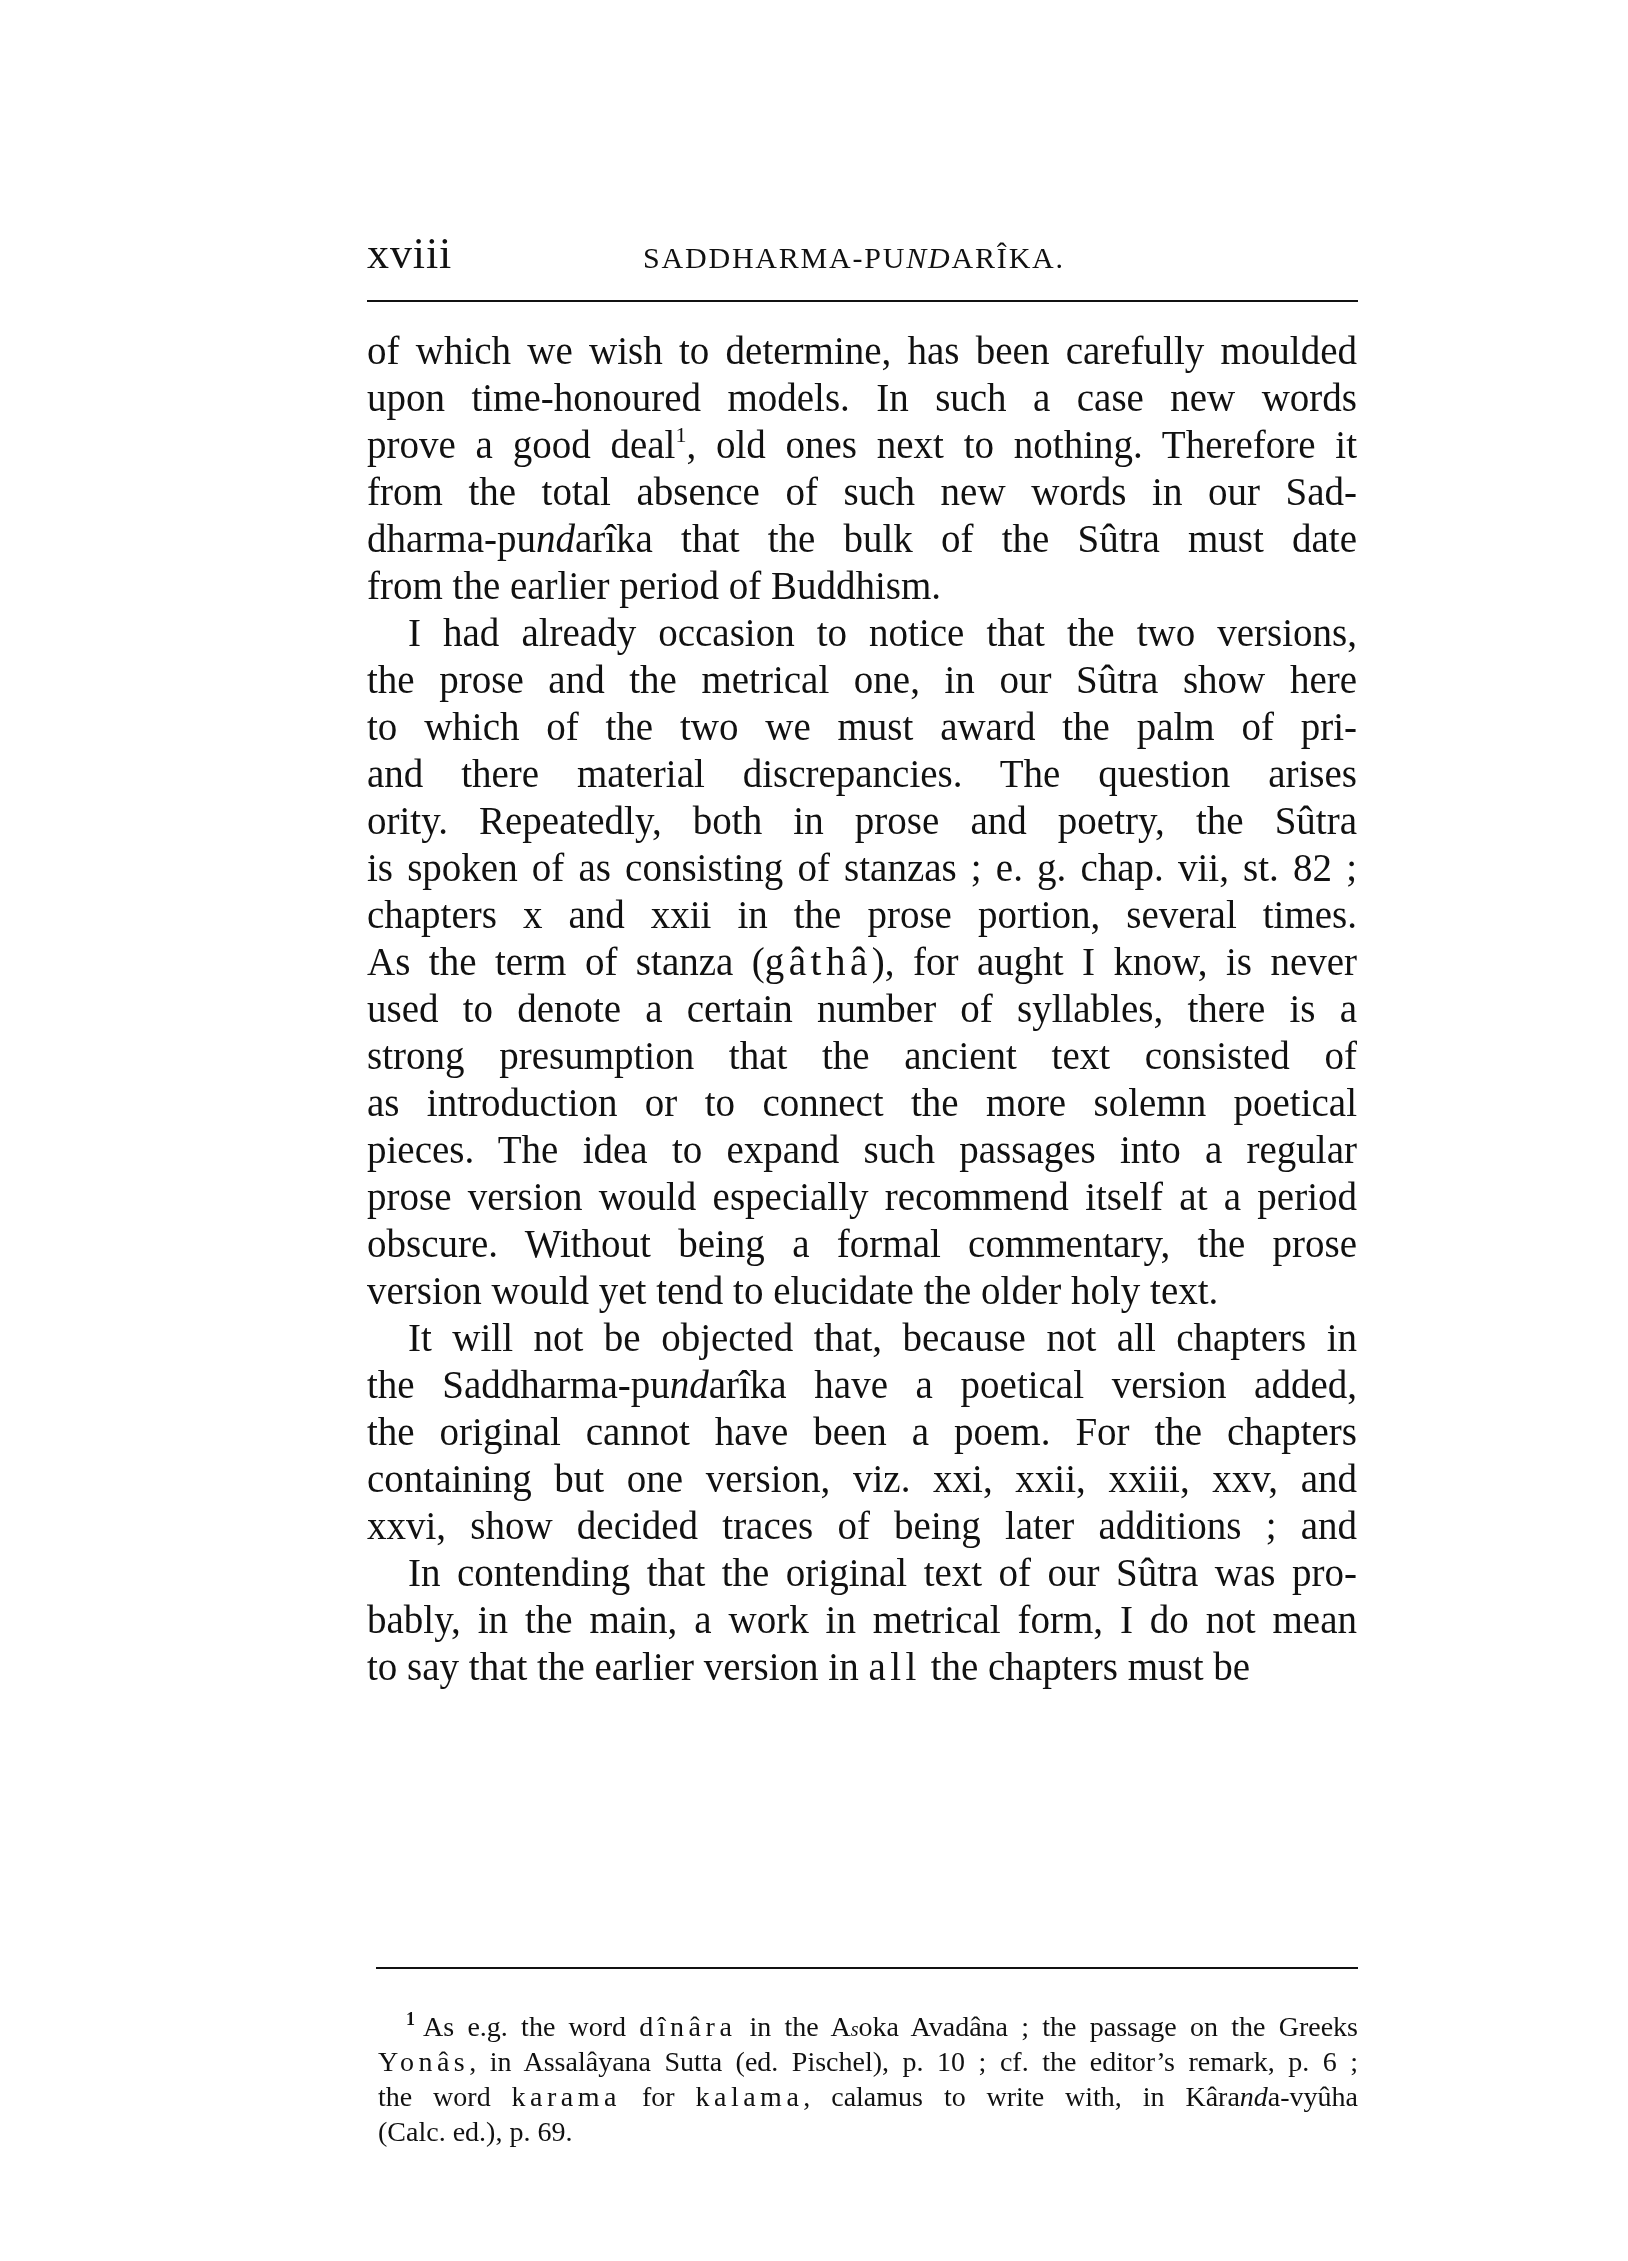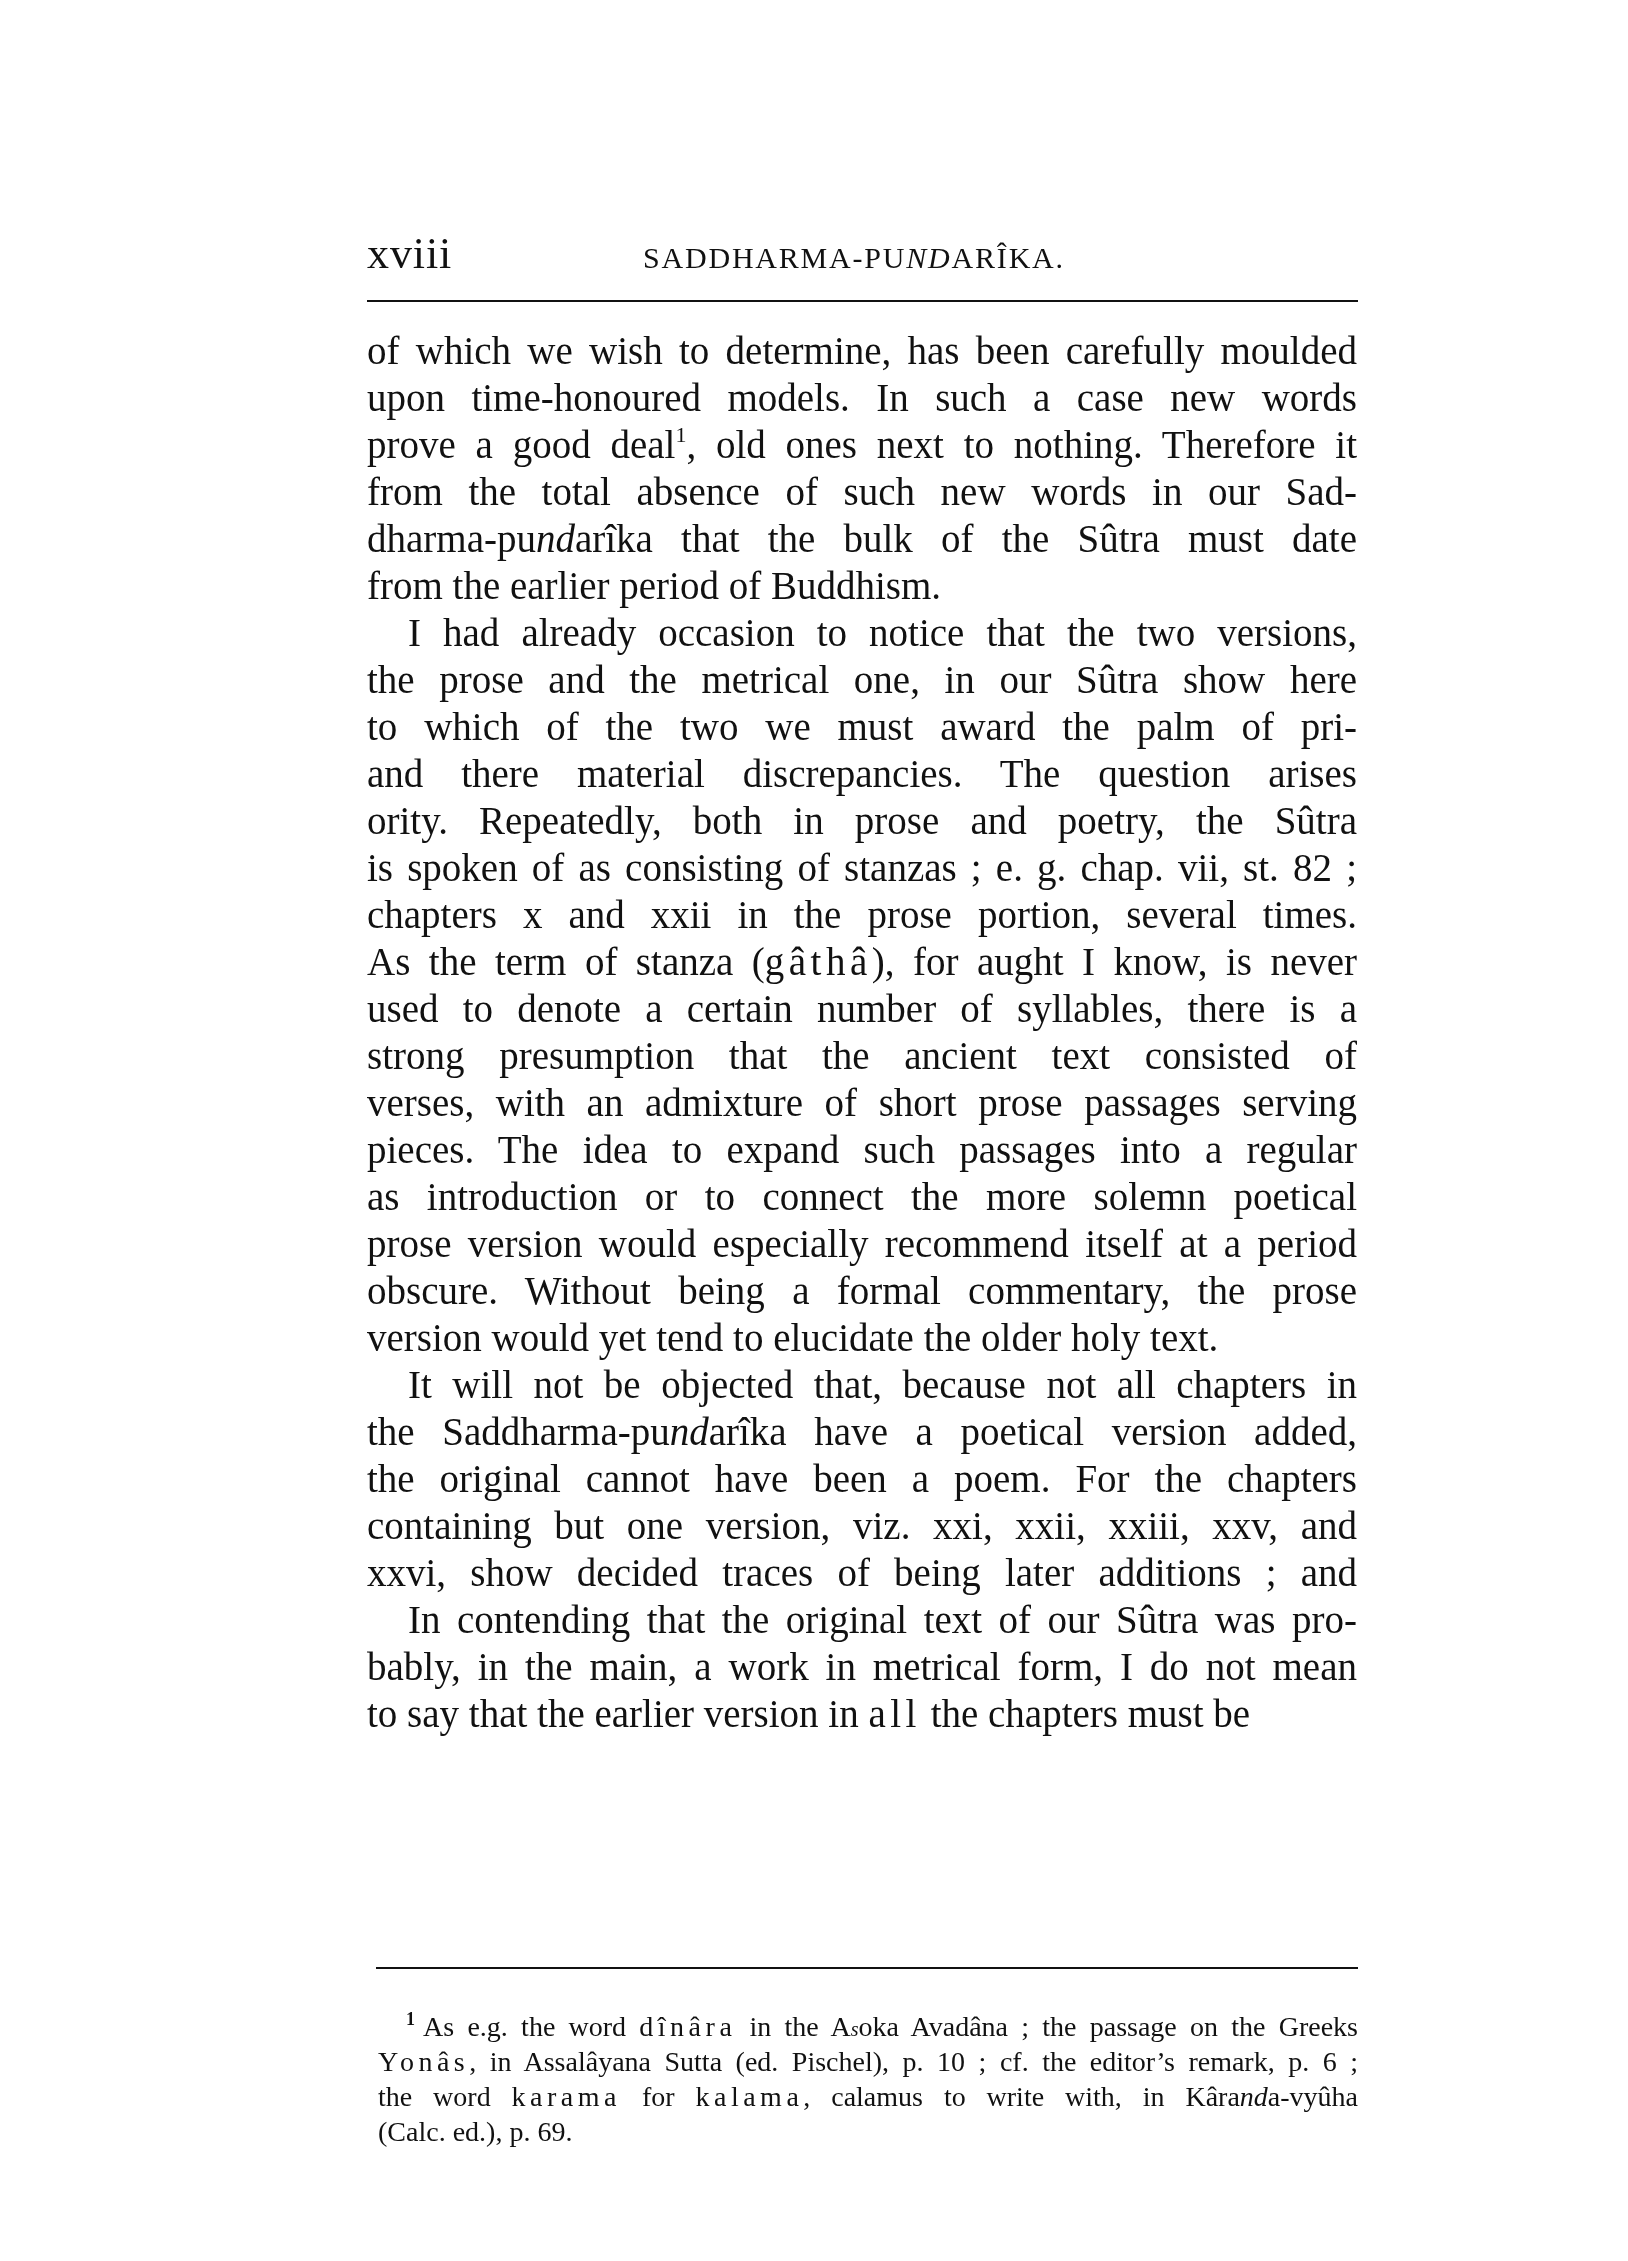"verses, with an admixture of" div.line { html: <div><span>verses, with an admixture of short prose passages serving</span></div> -> none }
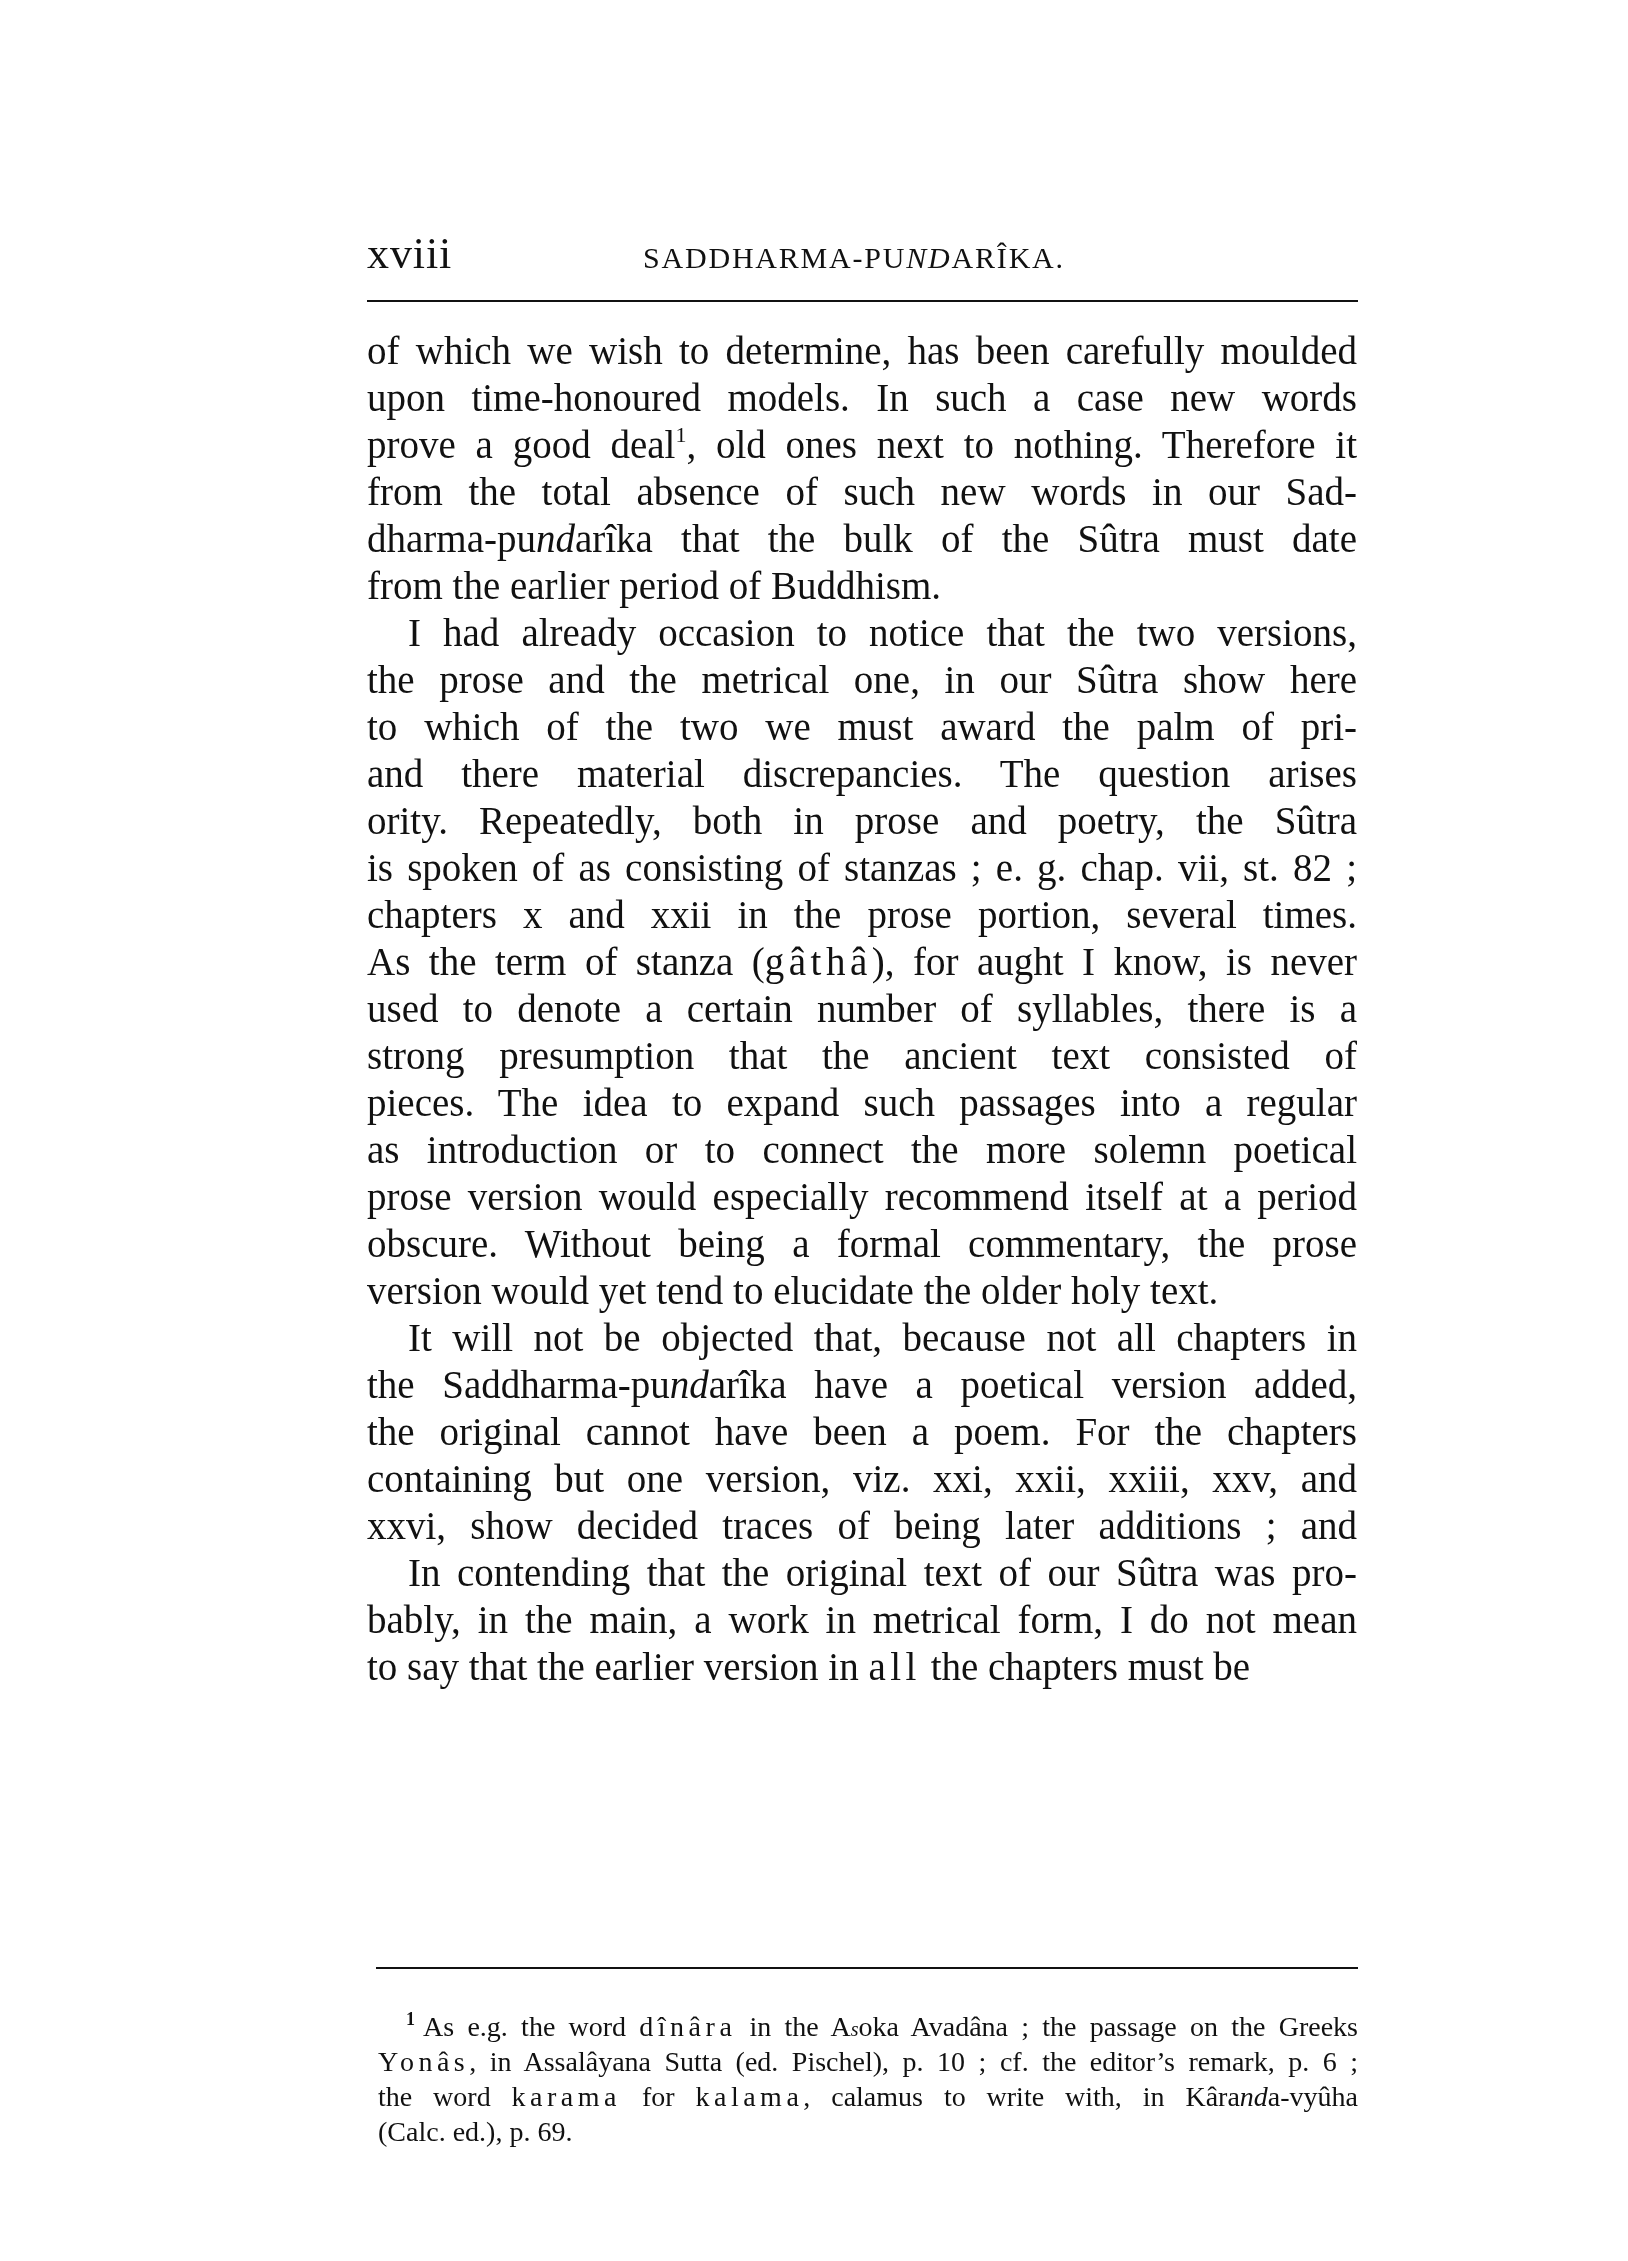"pieces. The idea to expand" div.line { order: before "as introduction or to connect" -> after "as introduction or to connect" }
